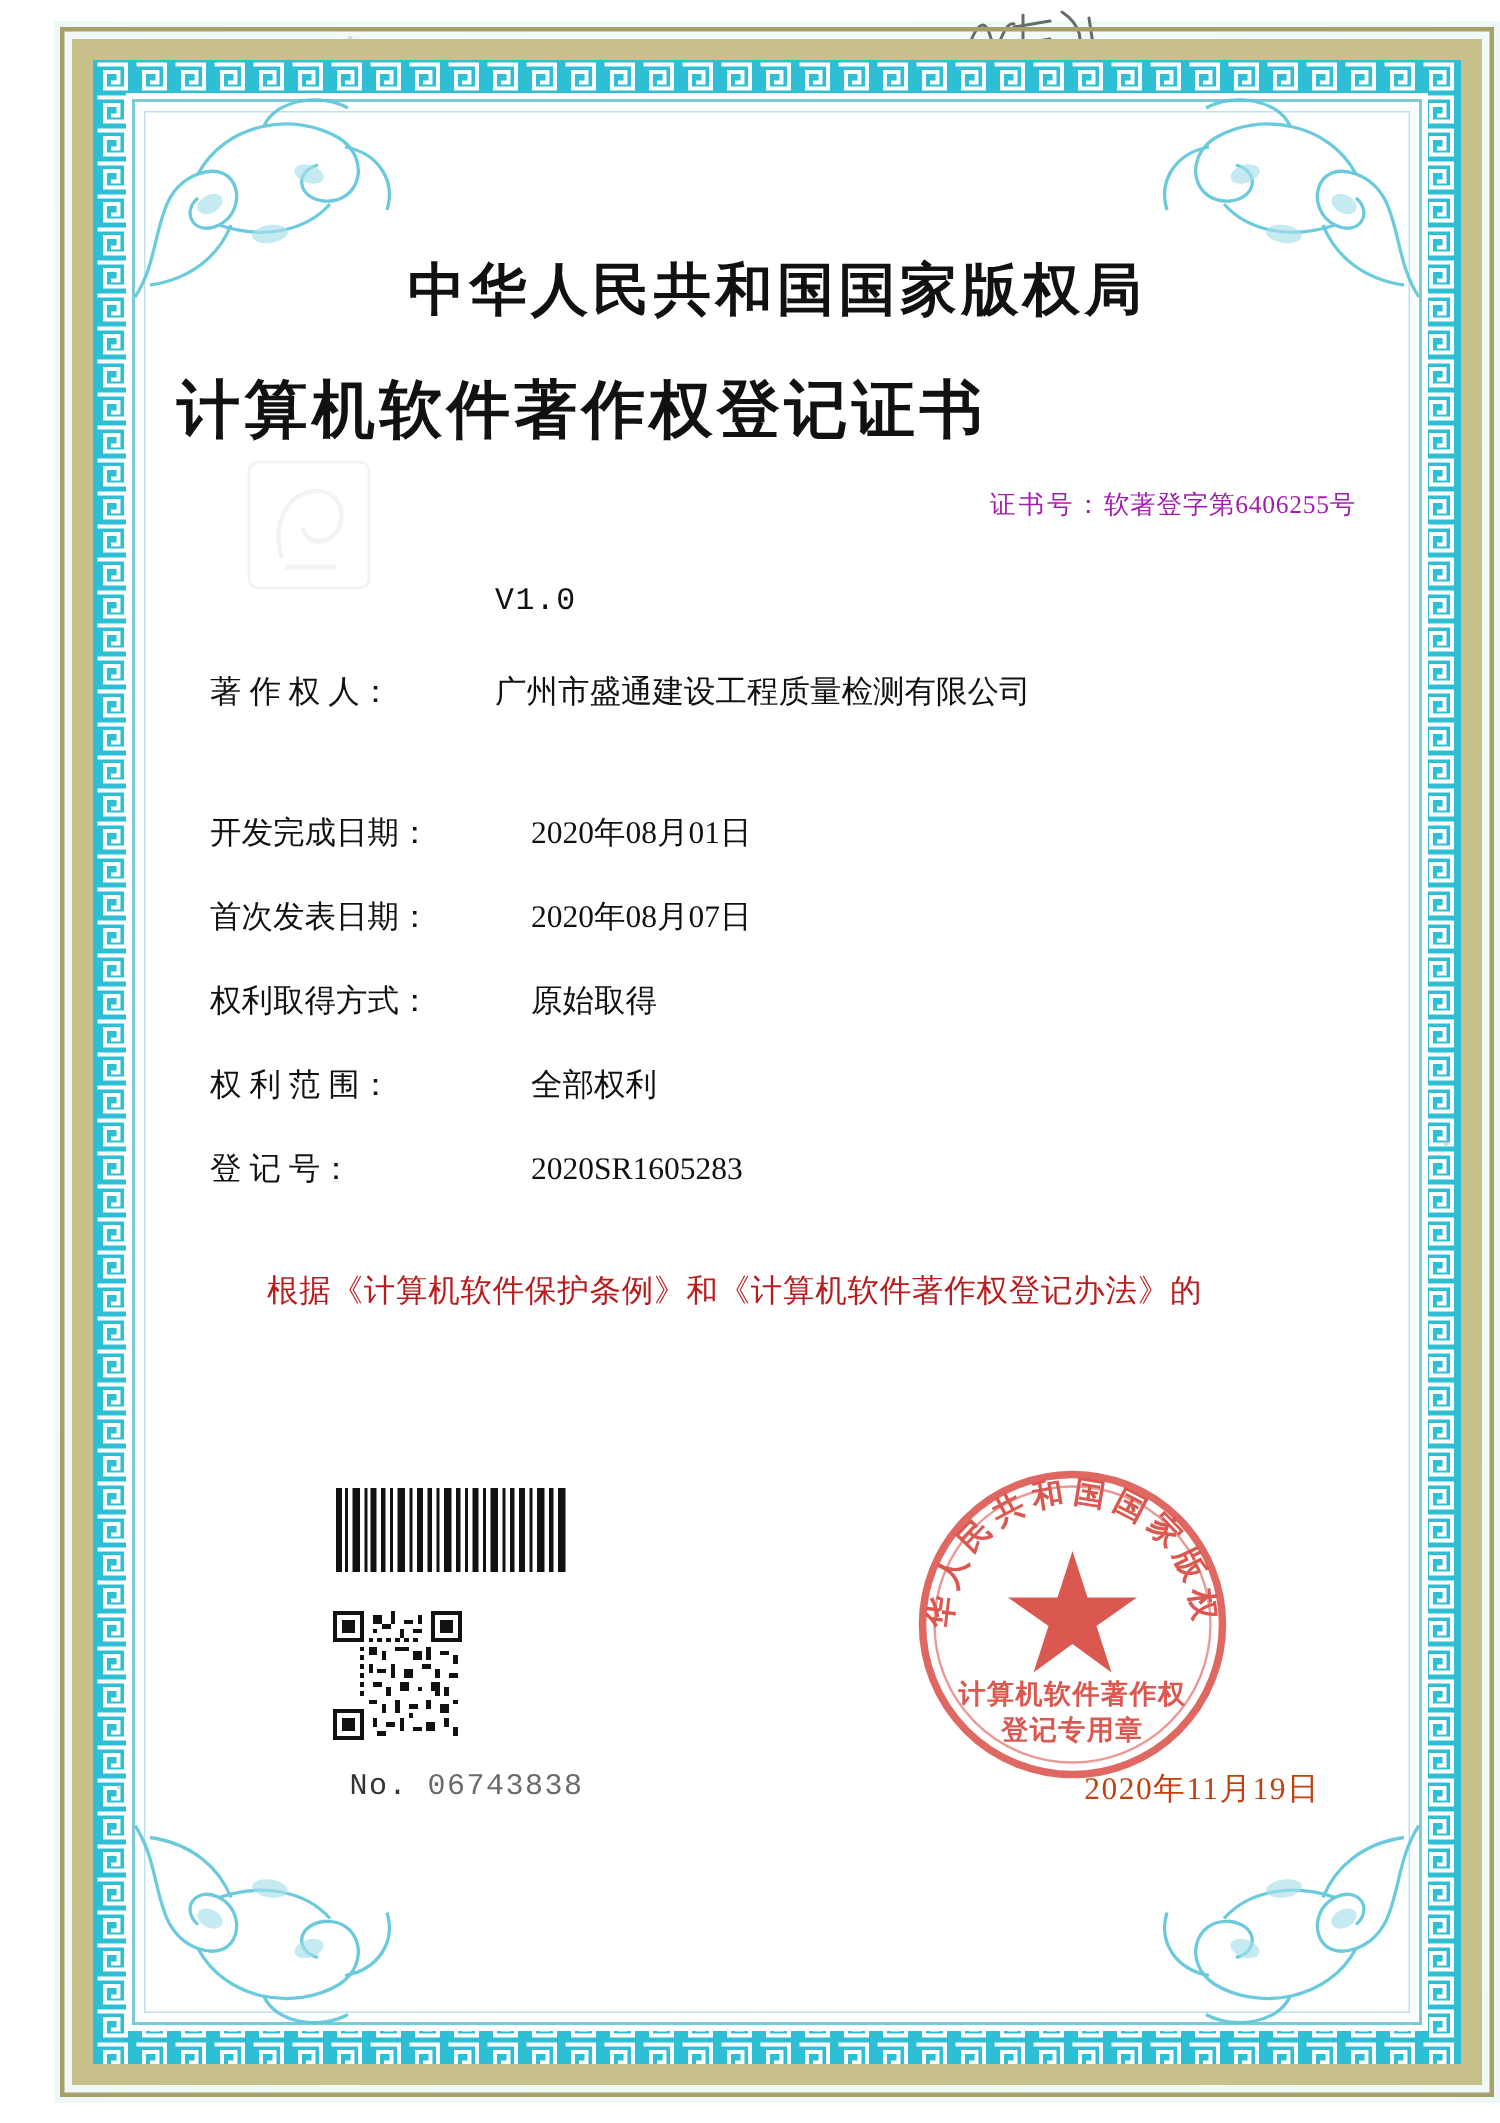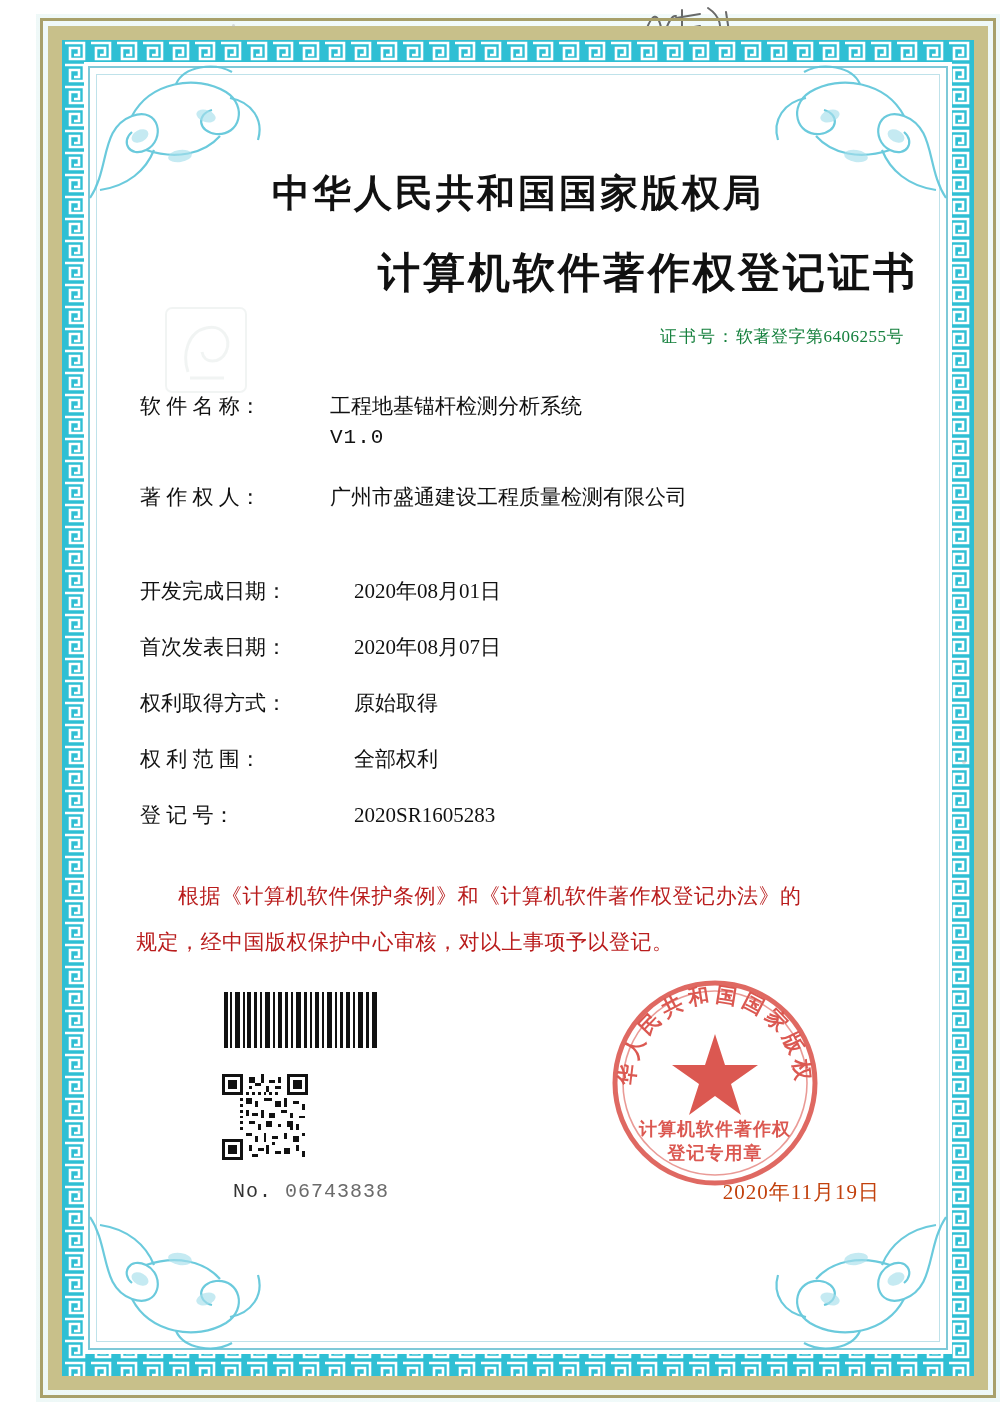"计算机软件著作权登记证书" .title-sub { text-align: right -> left }
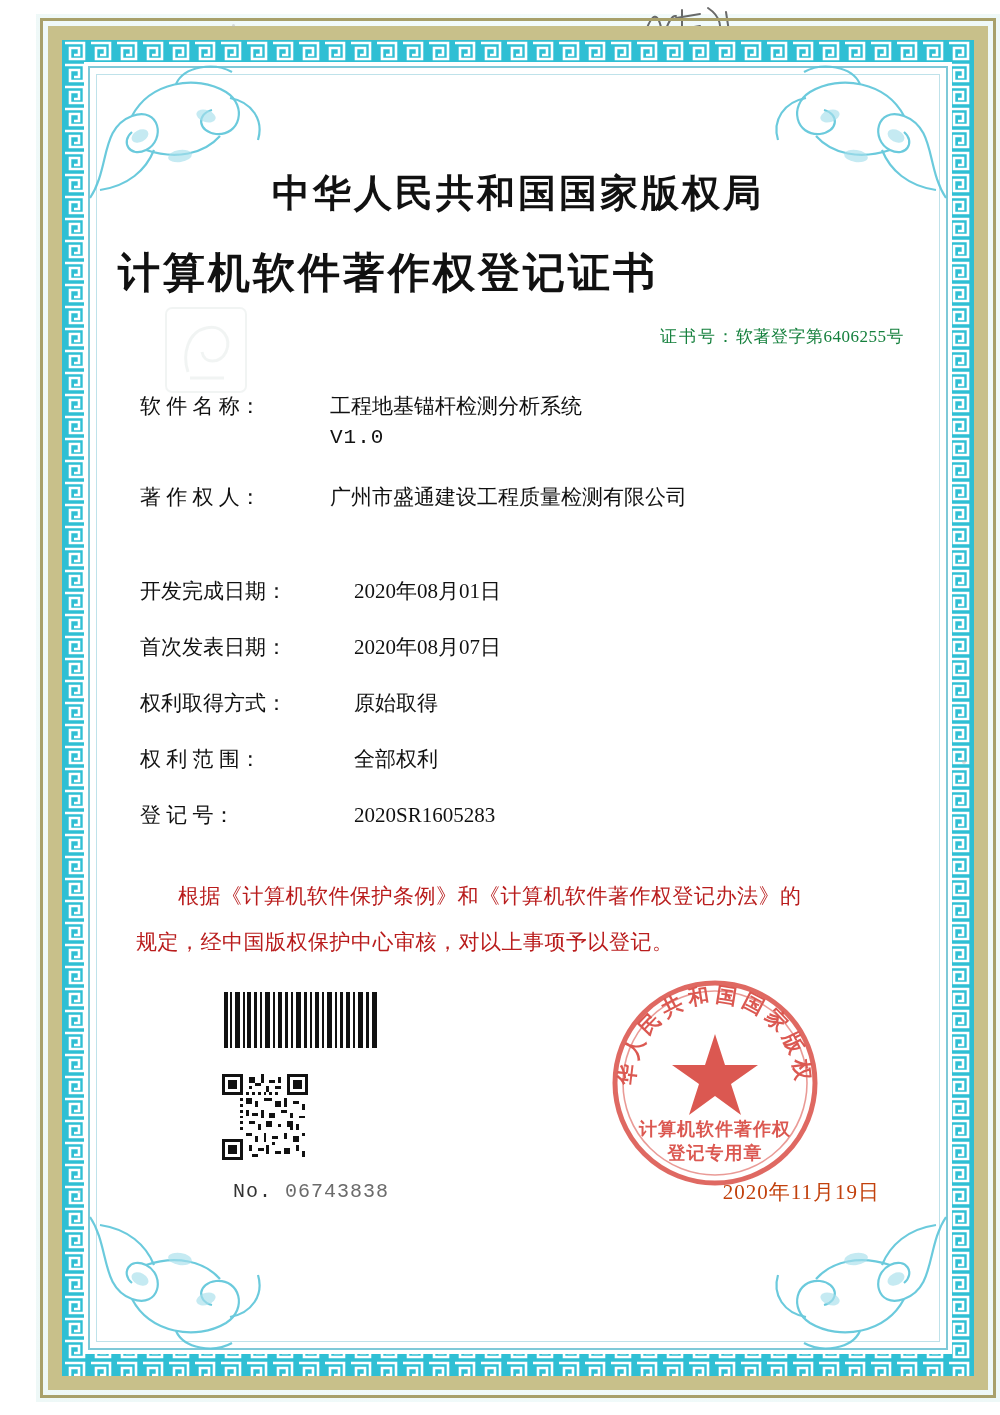"证书号：软著登字第6406255号" .cert-no { color: #15803d -> #a21caf }
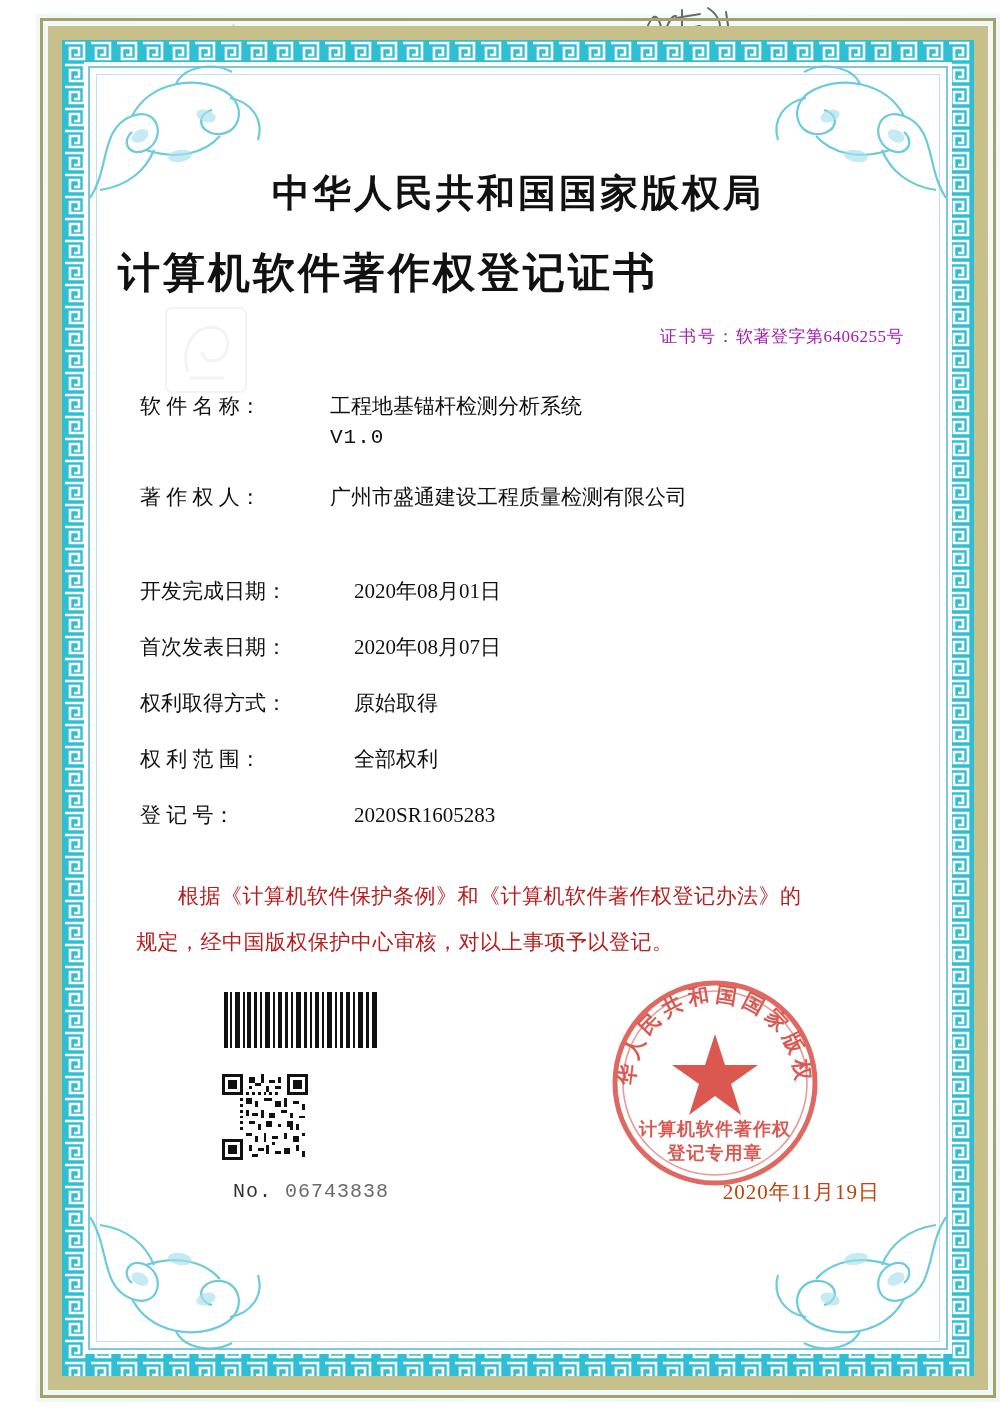"软 件 名 称：" div.field-row { html: <div> <span>软 件 名 称：</span> <span>工程地基锚杆检测分析系统</span> </div> -> none }
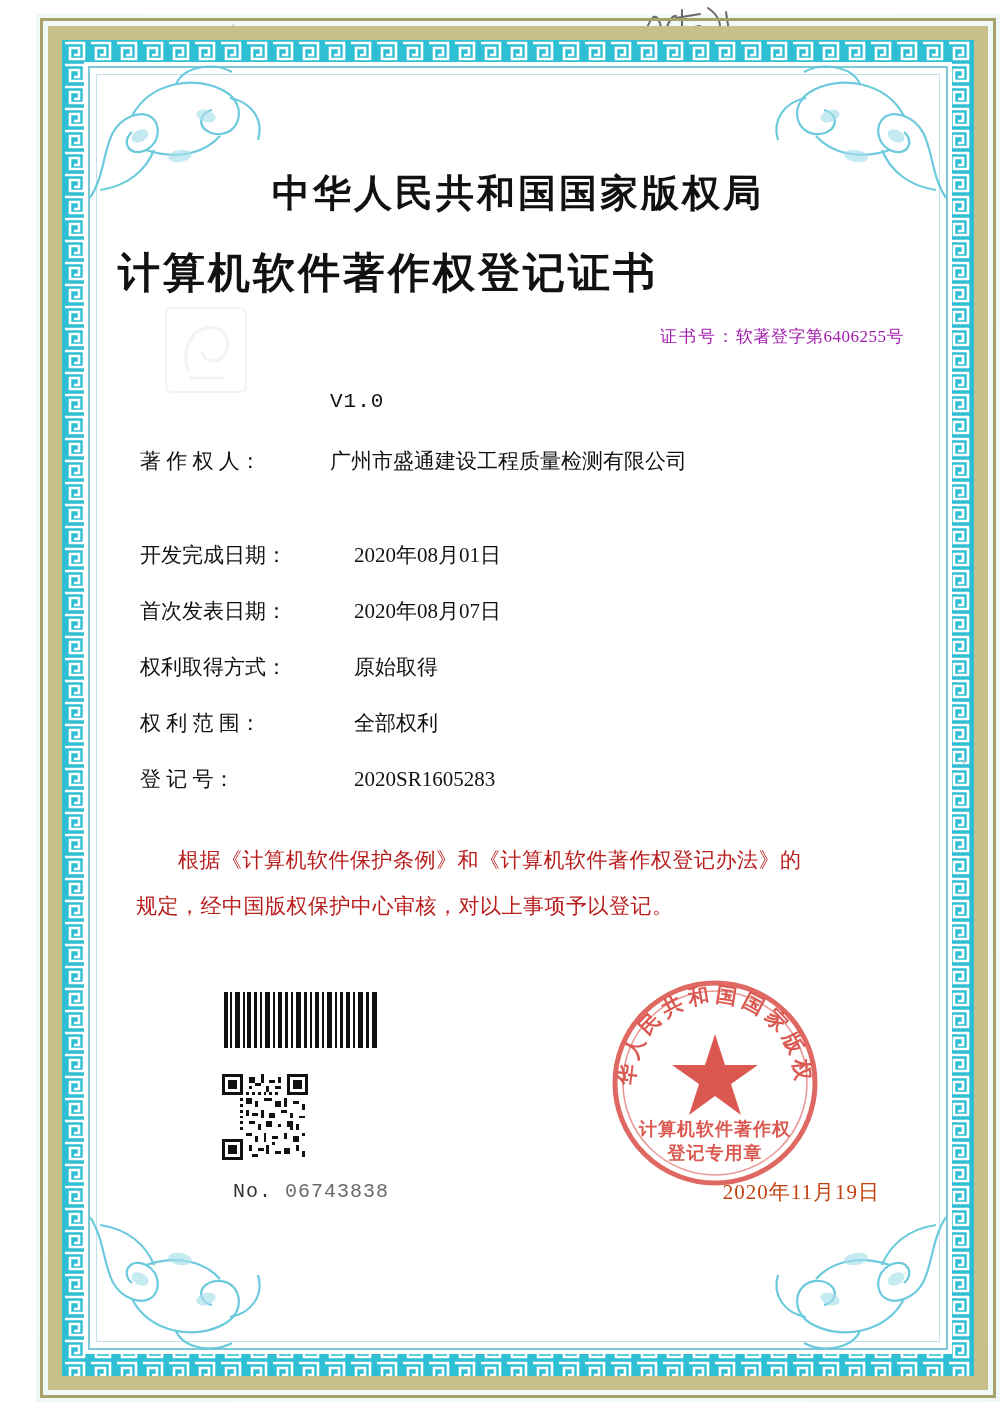"规定，经中国版权保护中心审核，对以上事项予以登记。" div.statement { html: <div> <span>规定，经中国版权保护中心审核，对以上事项予以登记。</span> </div> -> none }
